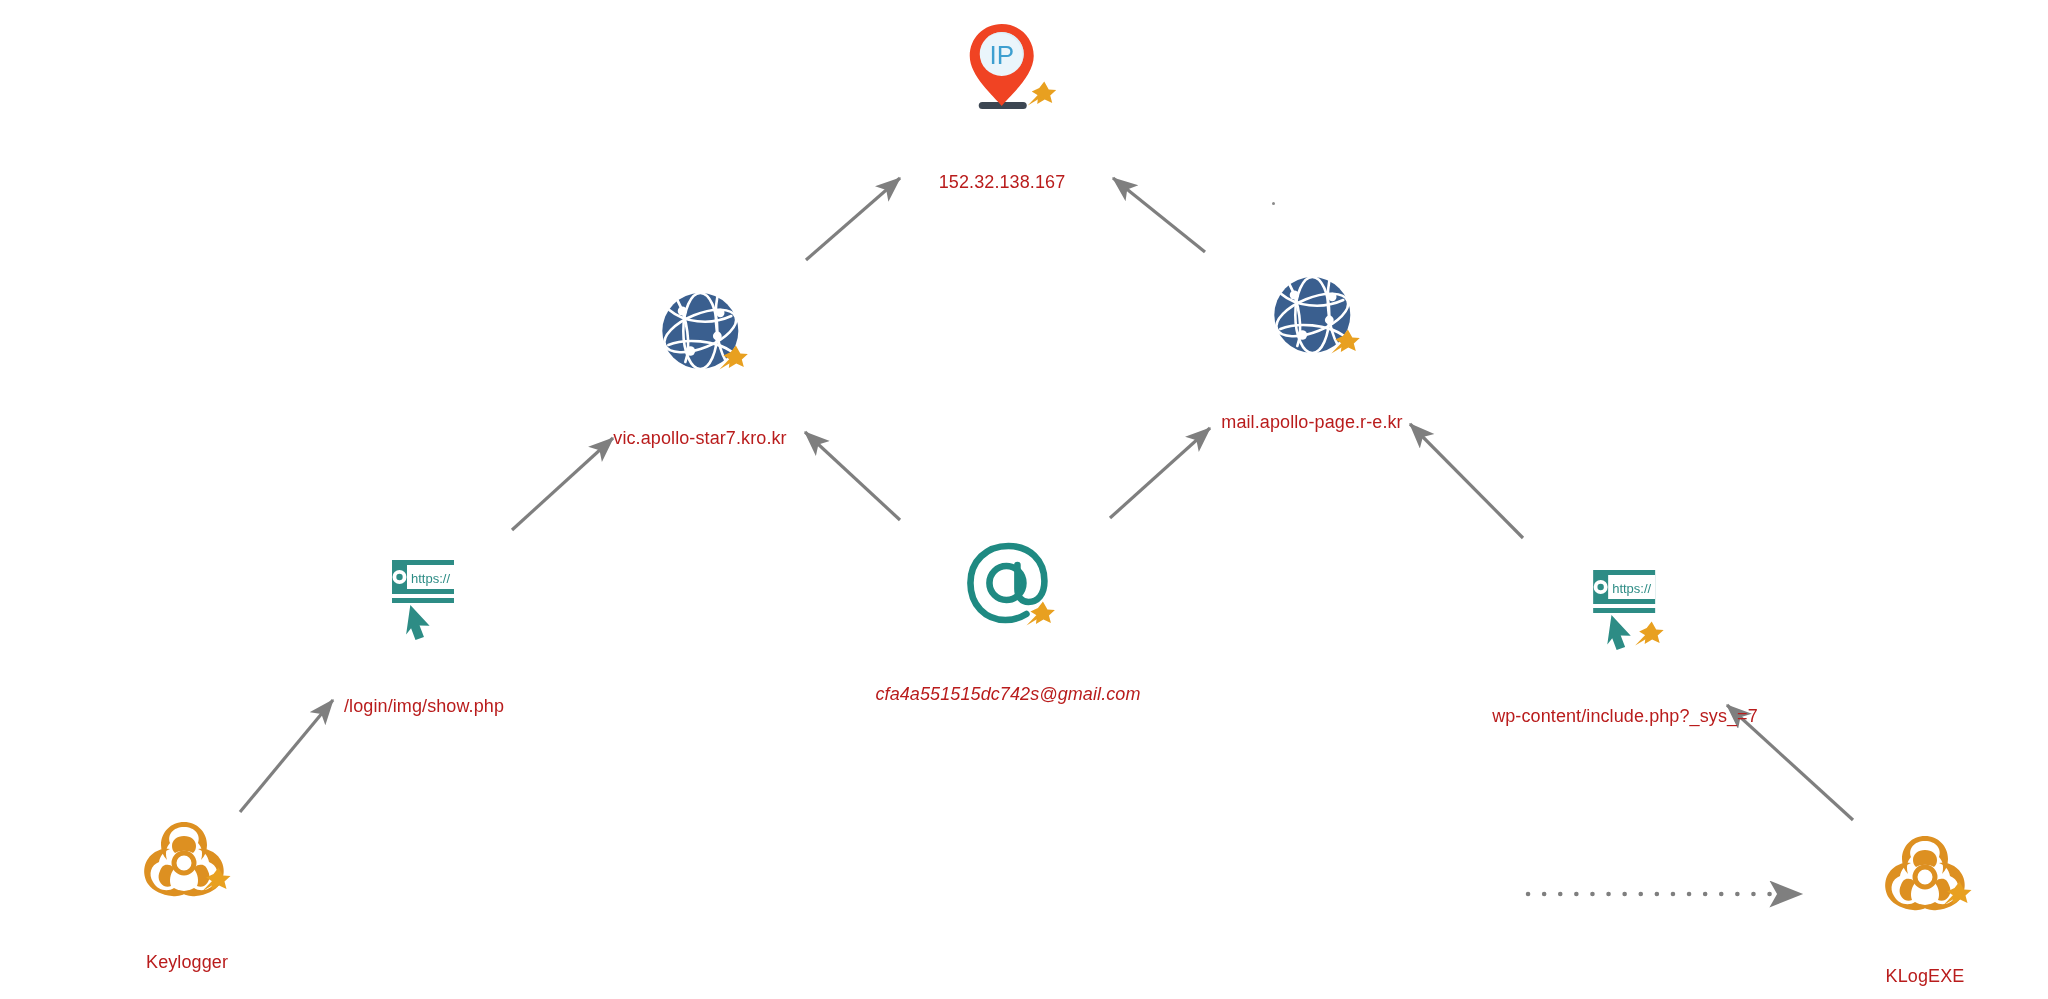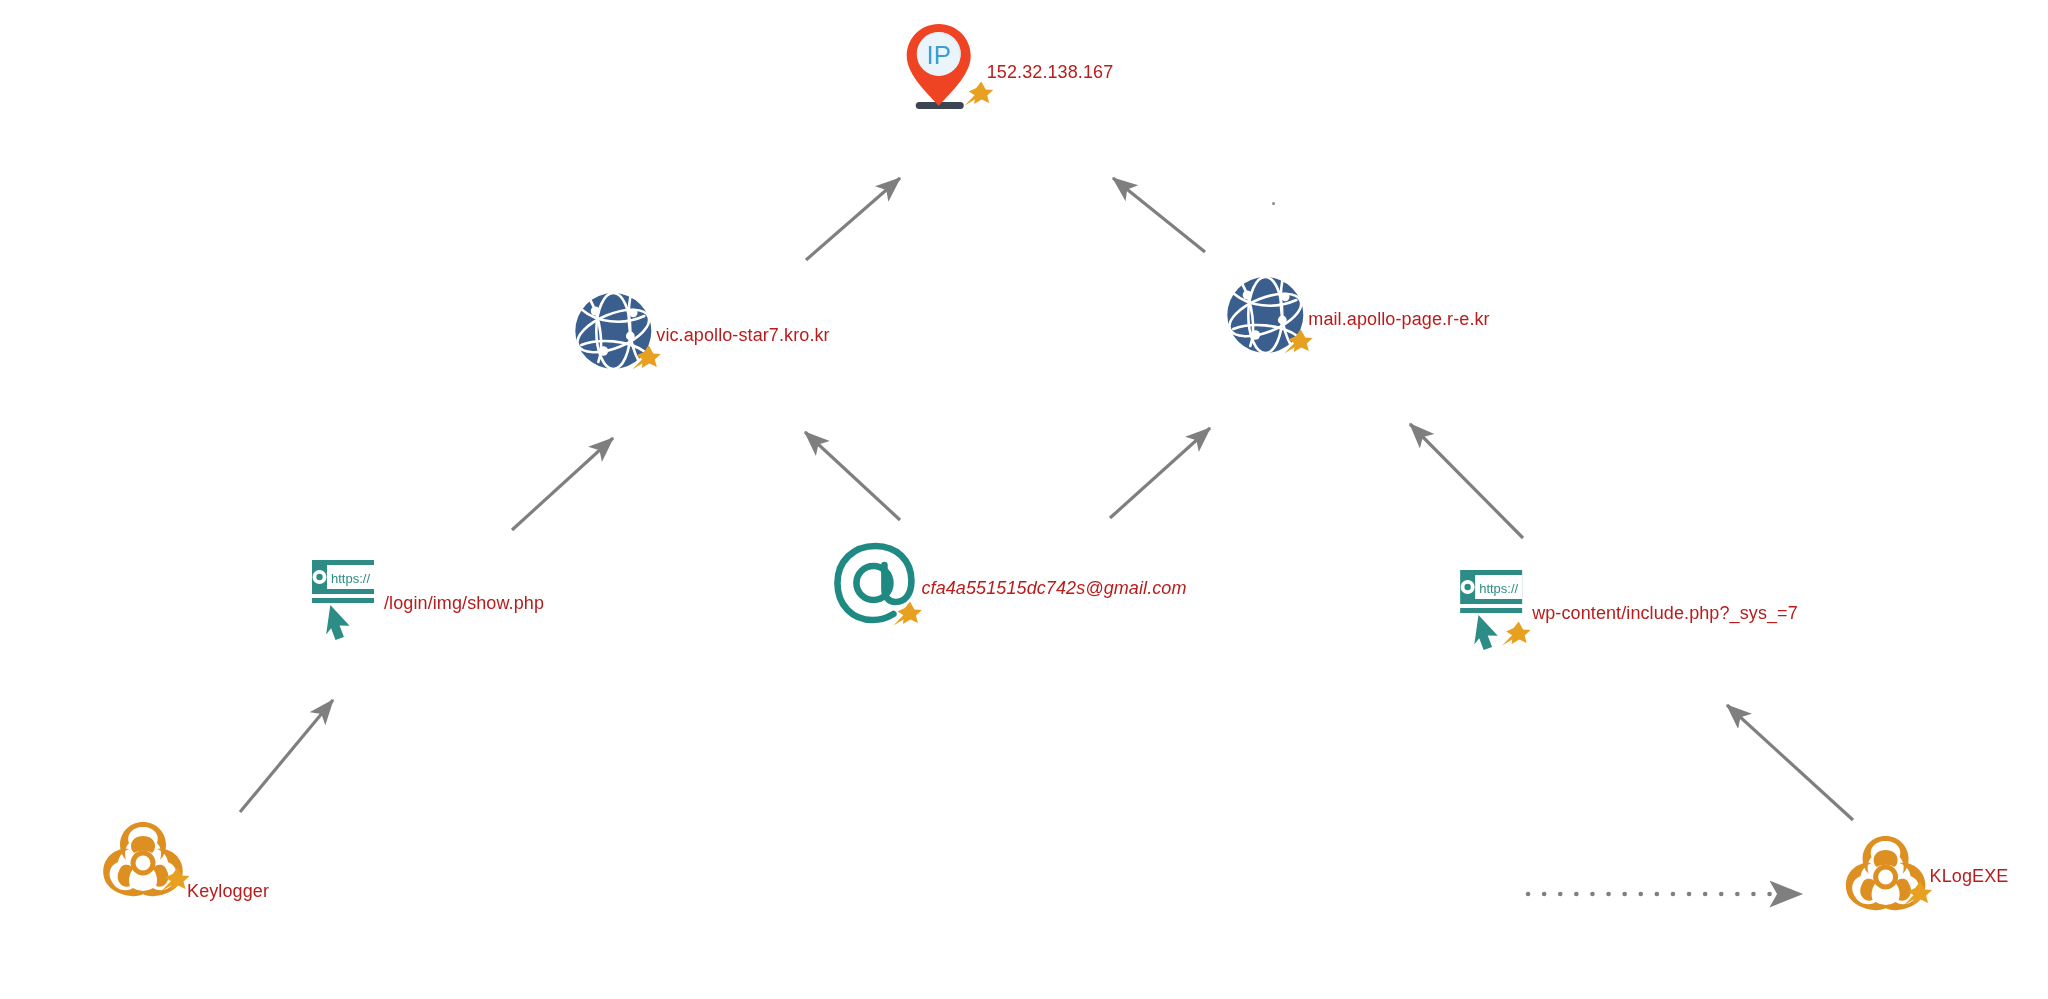"IP" .node { flex-direction: none -> column; gap: none -> 46px }
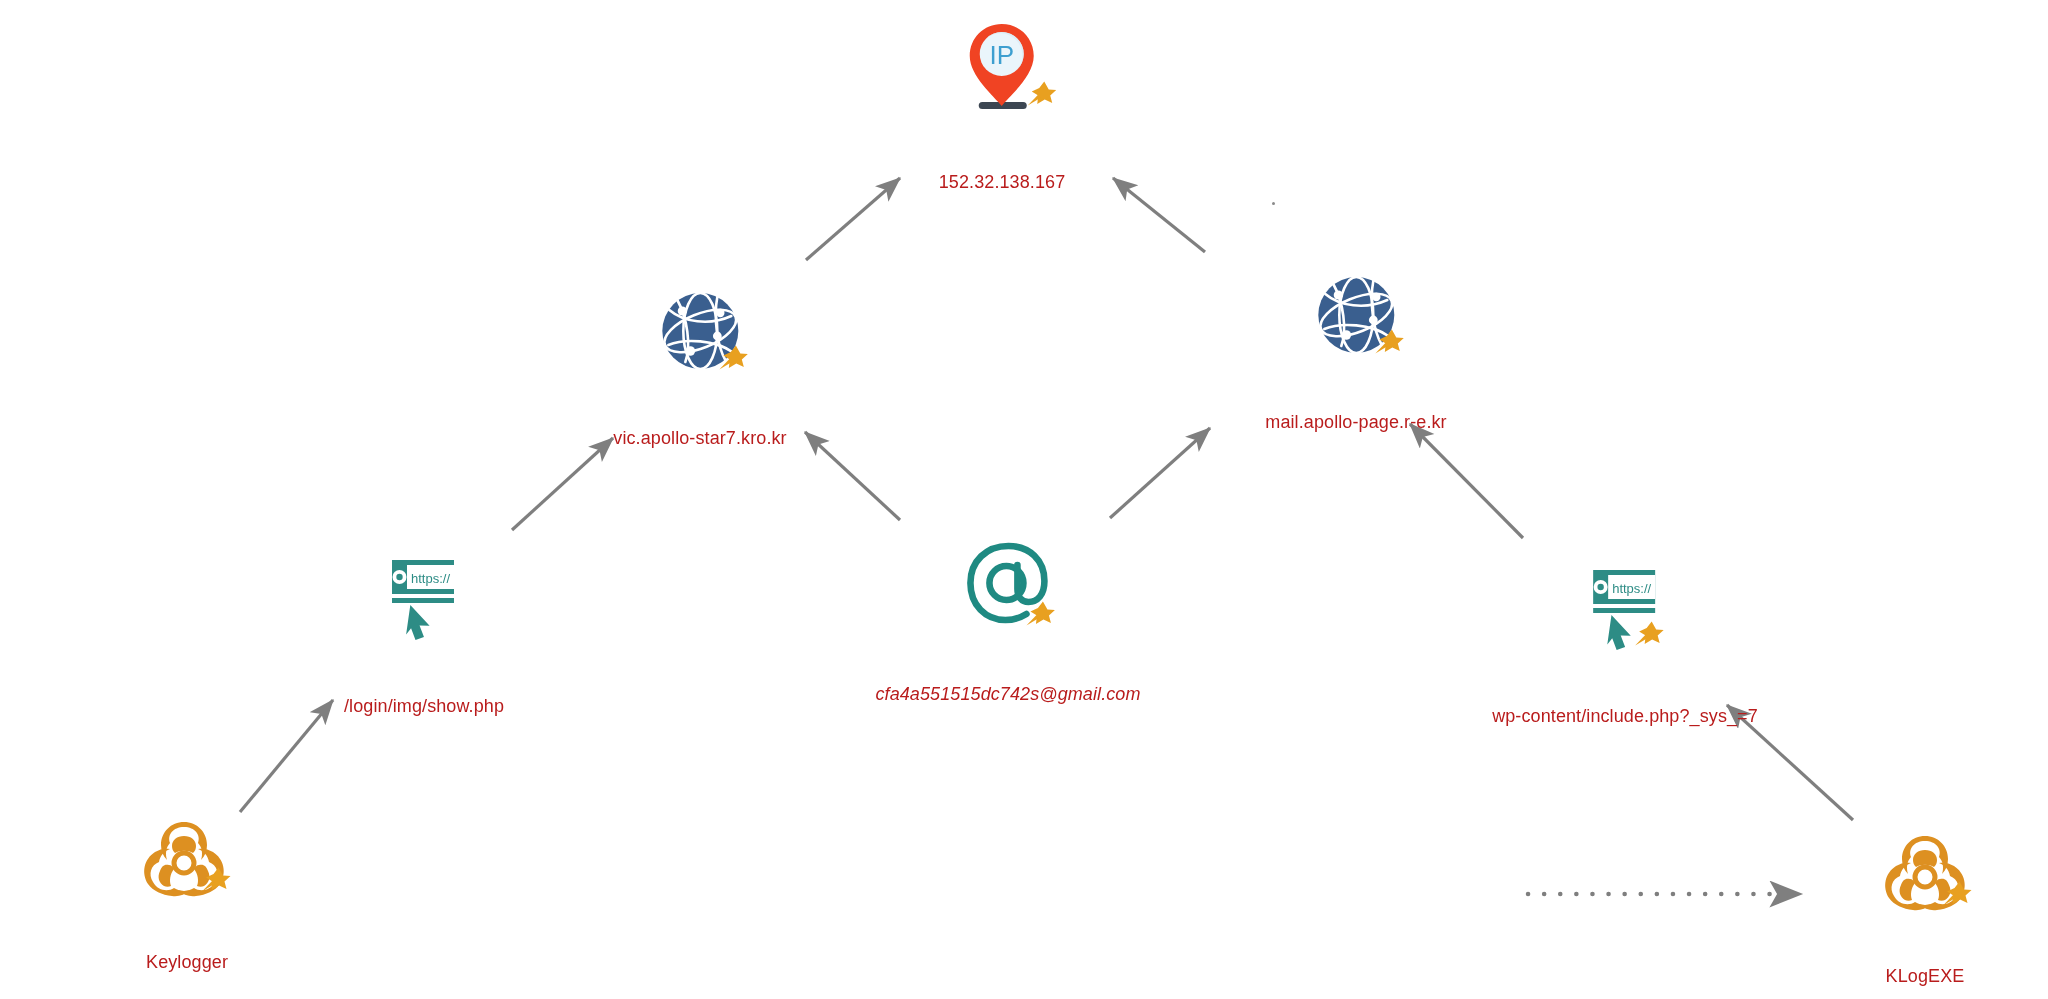"mail.apollo-page.r-e.kr" div.node { margin-left: 44px -> none }
